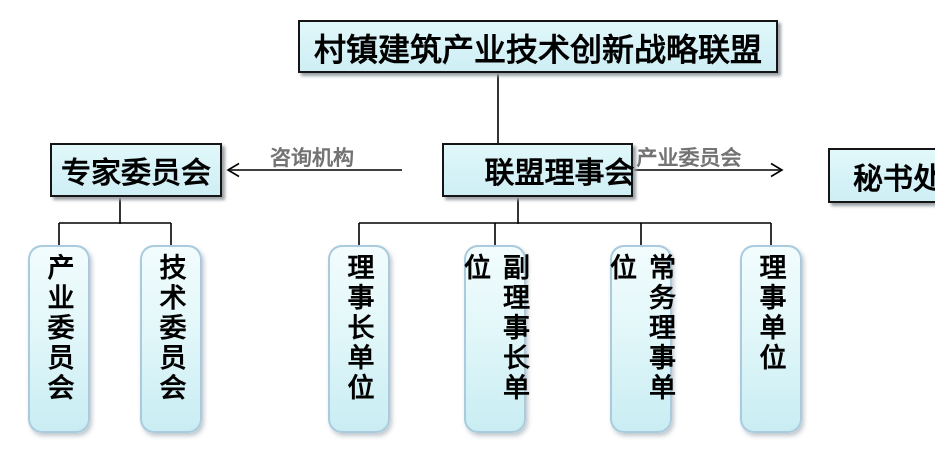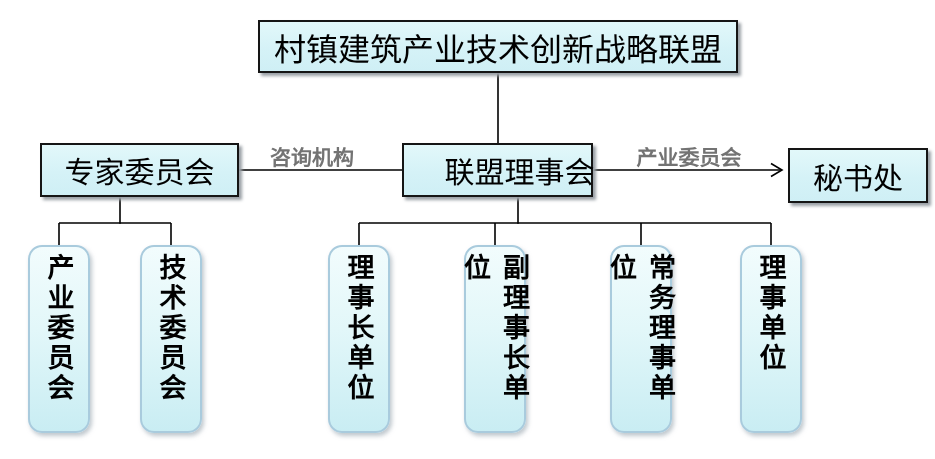"村镇建筑产业技术创新战略联盟" .rect-node { font-weight: normal -> bold; margin-left: none -> 40px }
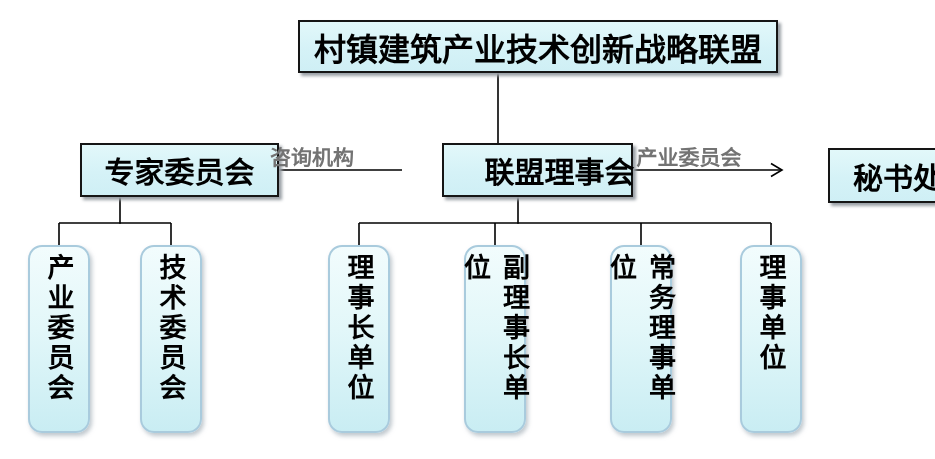"专家委员会" #expert-node { left: 40px -> 10px; width: 199px -> 172px }
